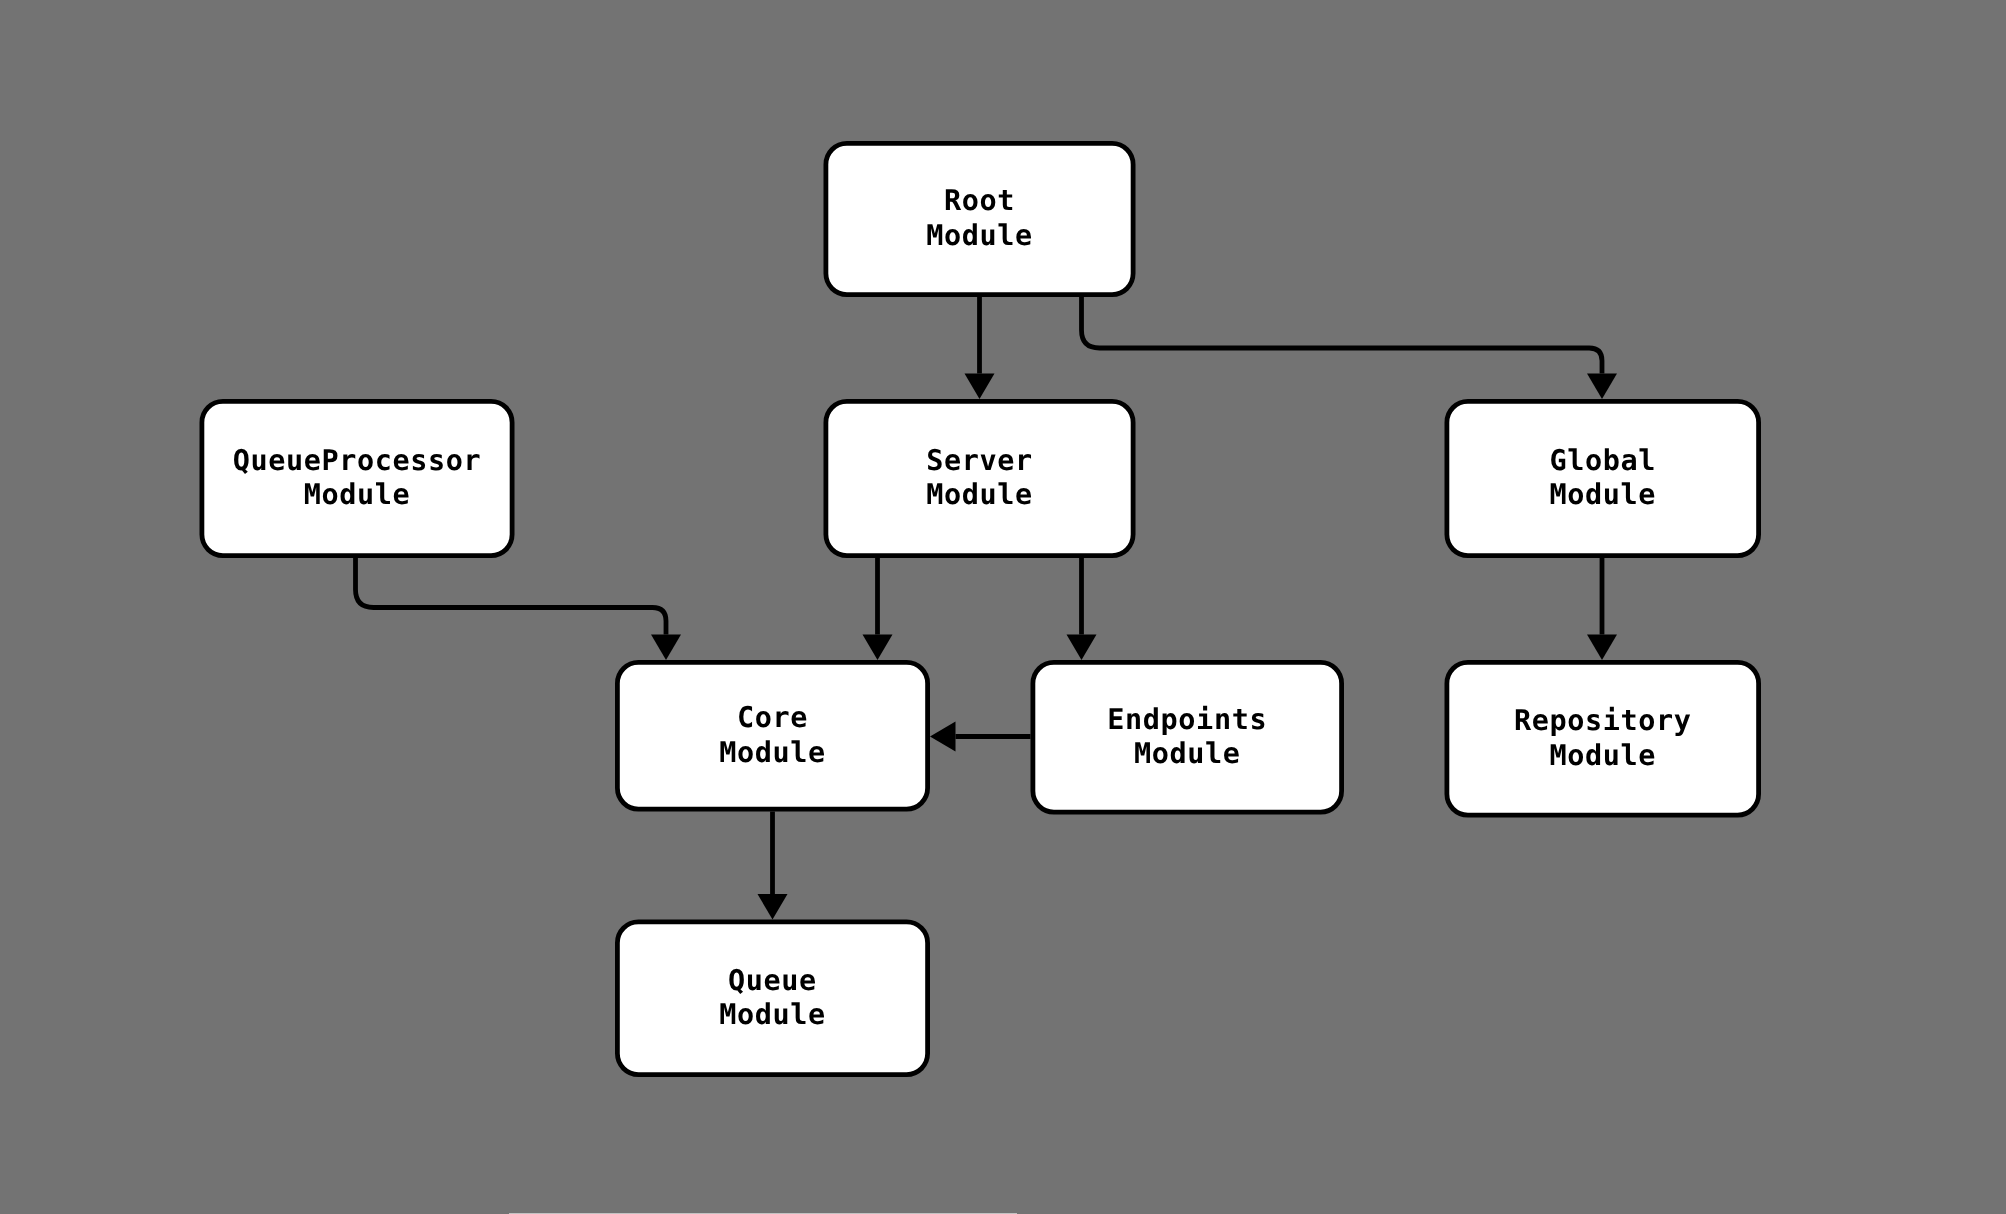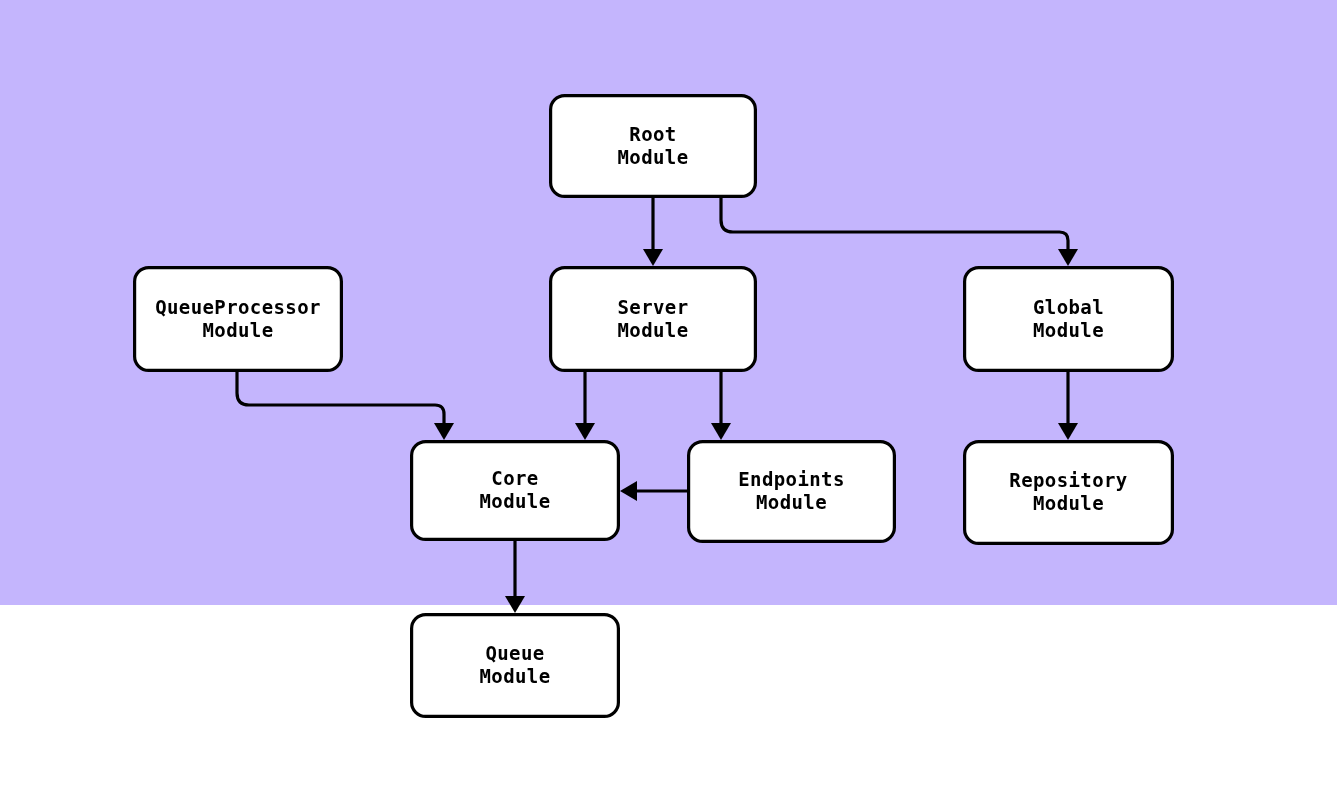"Root" #diagram-root { background: #c4b5fd -> #737373; height: 605px -> 809px }
